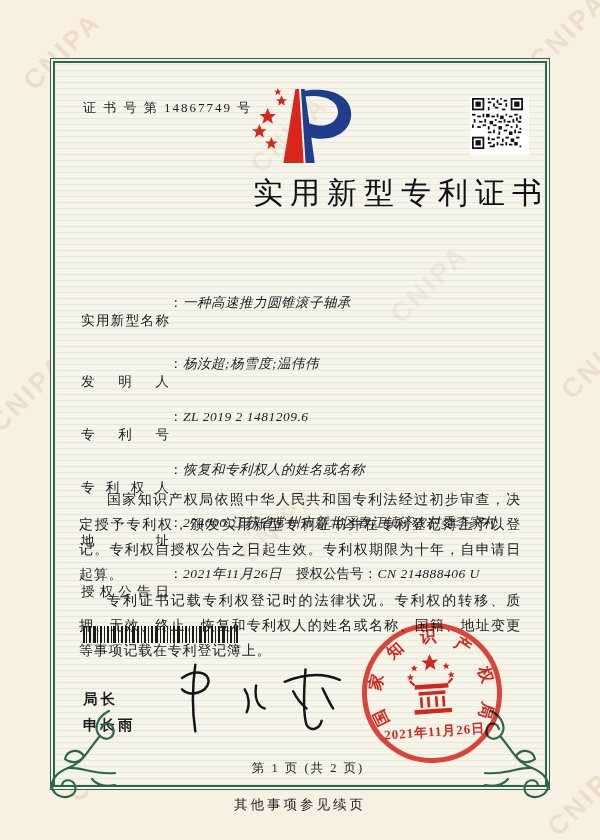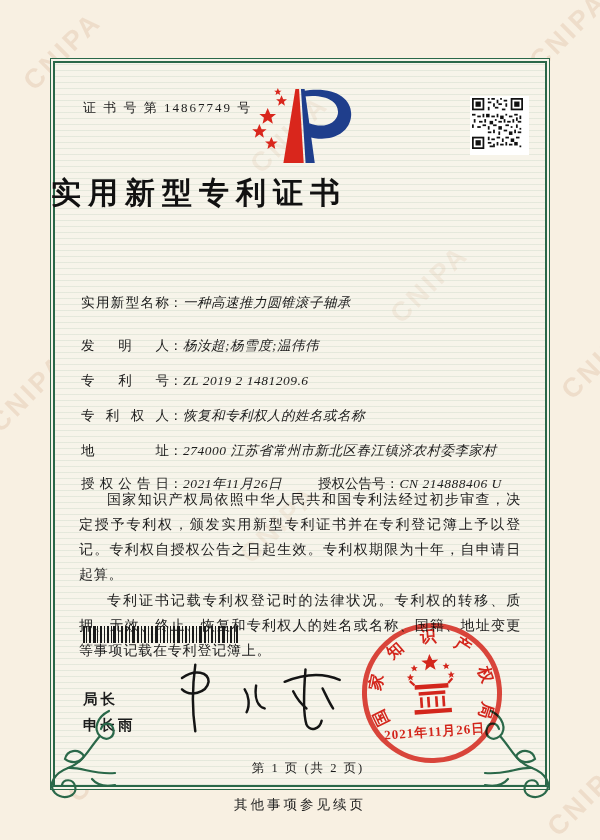"实用新型专利证书" .title { font-weight: bold -> normal; text-align: left -> right }
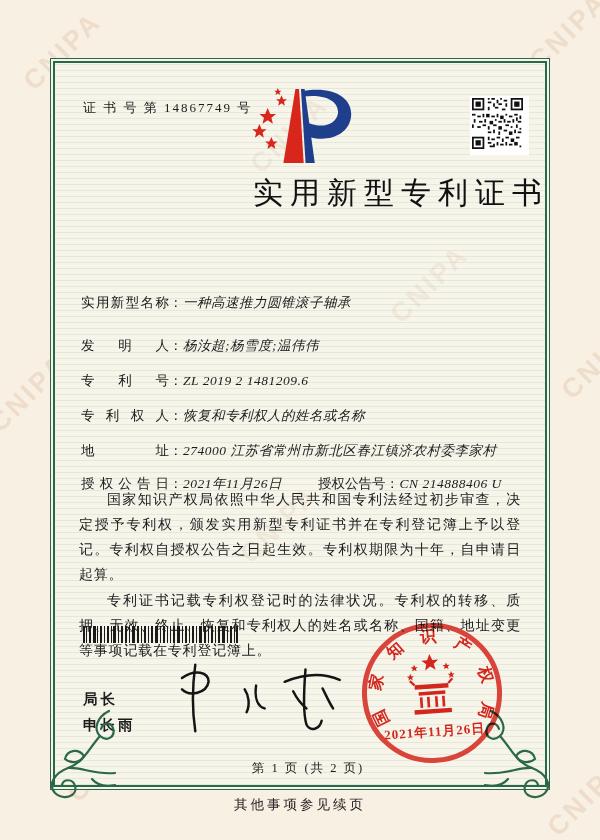"实用新型名称" .flabel { margin-top: none -> 18px }
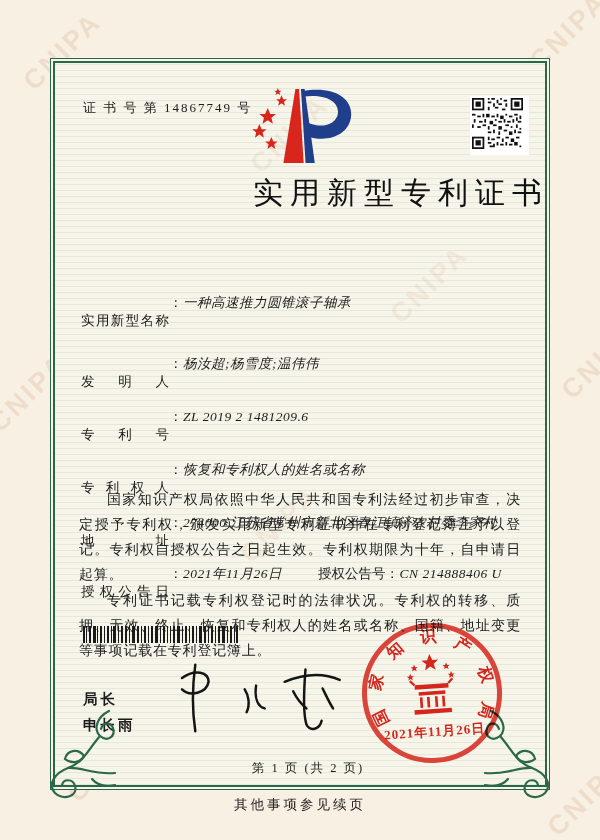"授权公告号：CN 214888406 U" .grant .pair2 { margin-left: 36px -> 14px }
